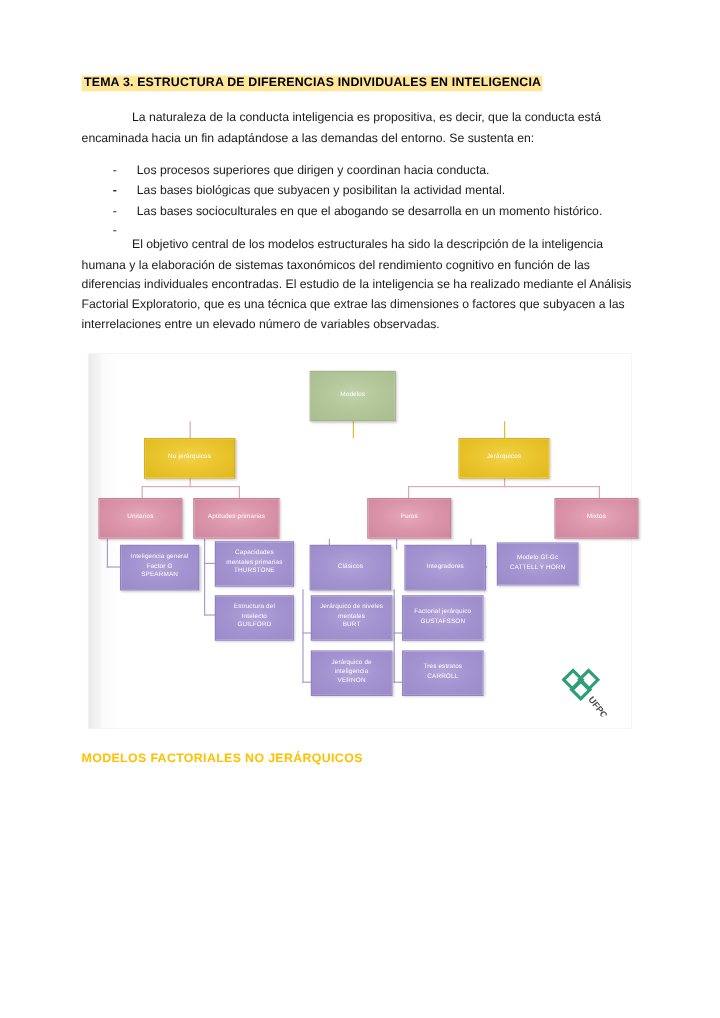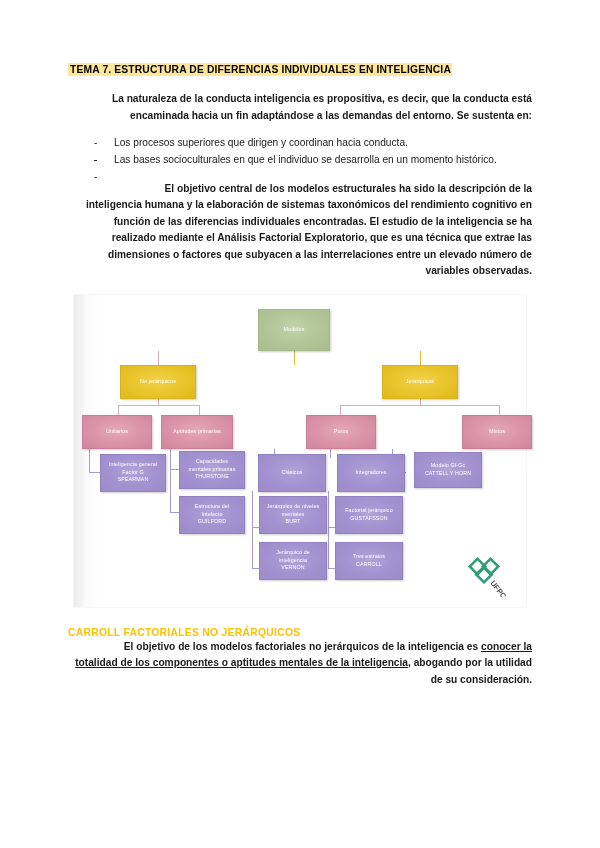"TEMA 7. ESTRUCTURA DE DIFERENCIAS" span.hl { text: 7 -> 3 }
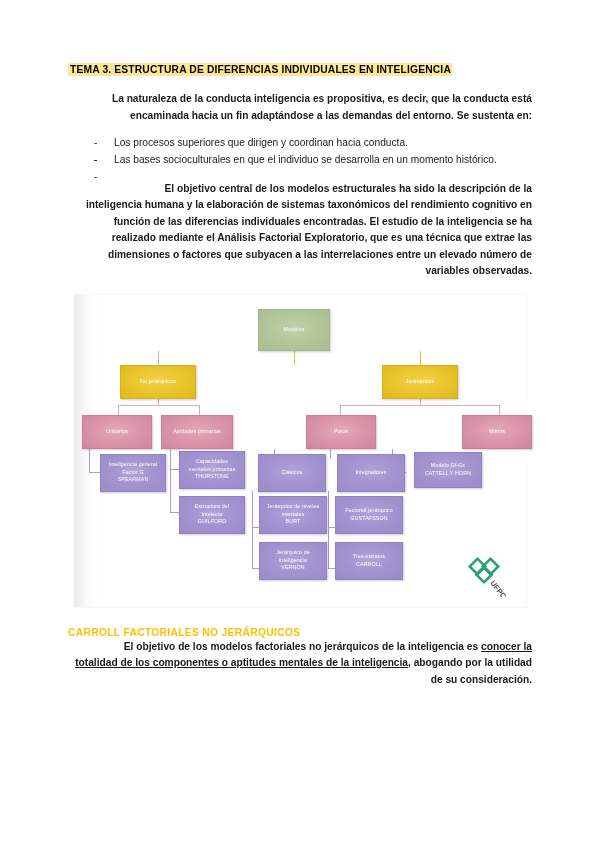"La naturaleza de la conducta" .para { font-weight: bold -> none; text-align: right -> left }
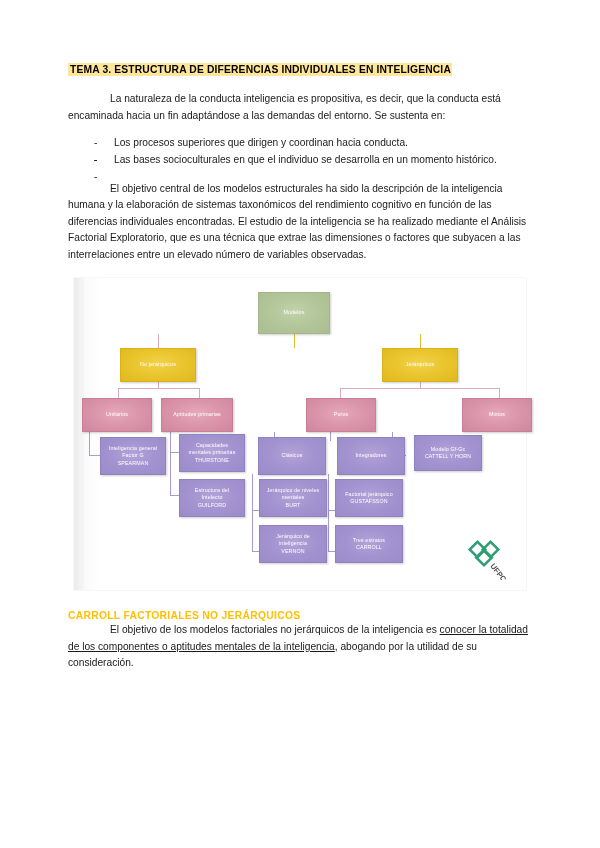"Las bases biológicas que subyacen" span { html: none -> <span>Las bases biológicas que subyacen y posibilitan la actividad mental.</span> }
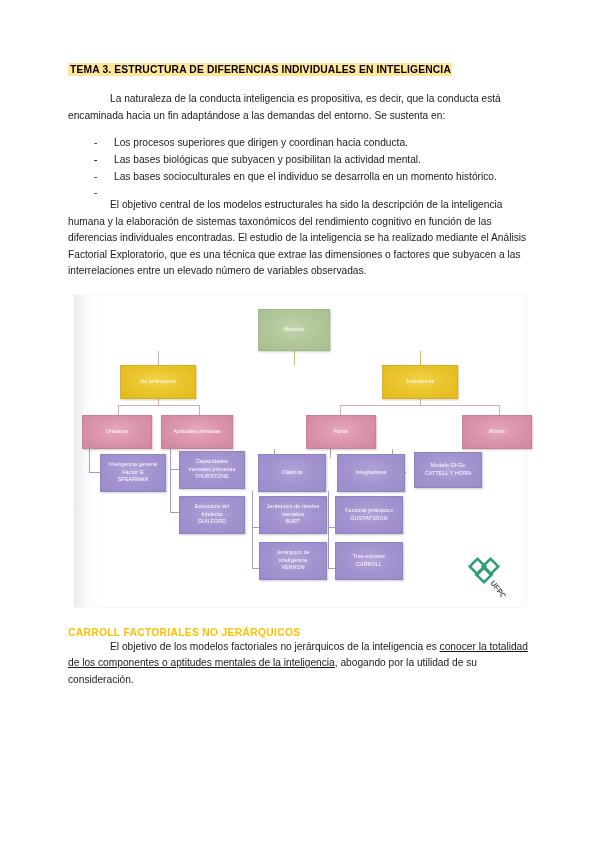"Las bases socioculturales en que" span { text: individuo -> abogando }
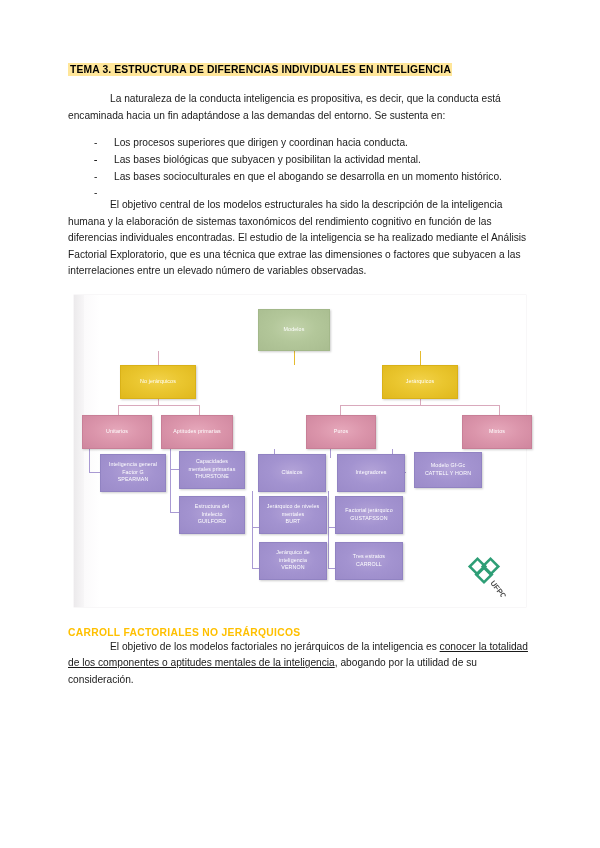"CARROLL FACTORIALES NO JERÁRQUICOS" div.section-head { text: CARROLL -> MODELOS }
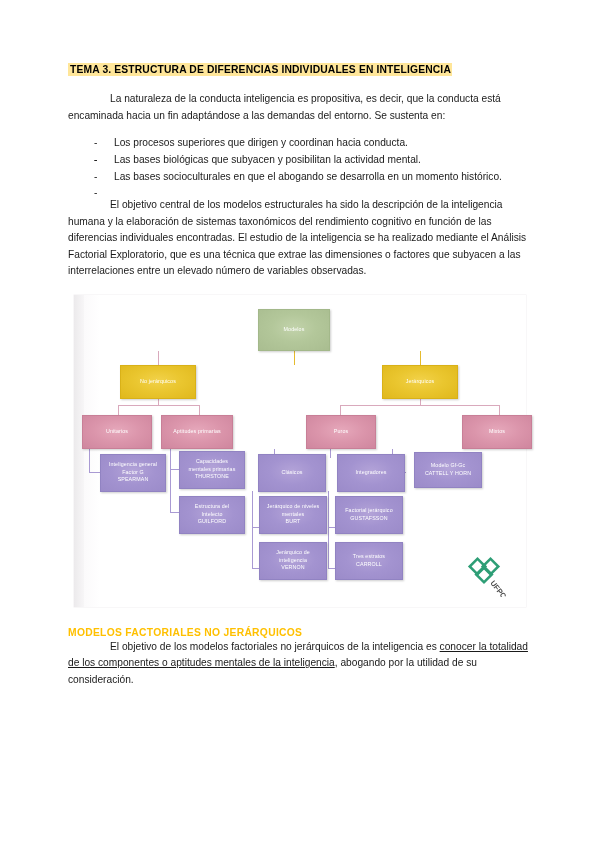"El objetivo de los modelos" p.para { html: <p><span>El objetivo de los modelos factoriales no jerárquicos de la inteligencia es </span><span>conocer la totalidad de los componentes o aptitudes mentales de la inteligencia</span><span>, abogando por la utilidad de su consideración.</span></p> -> none }
